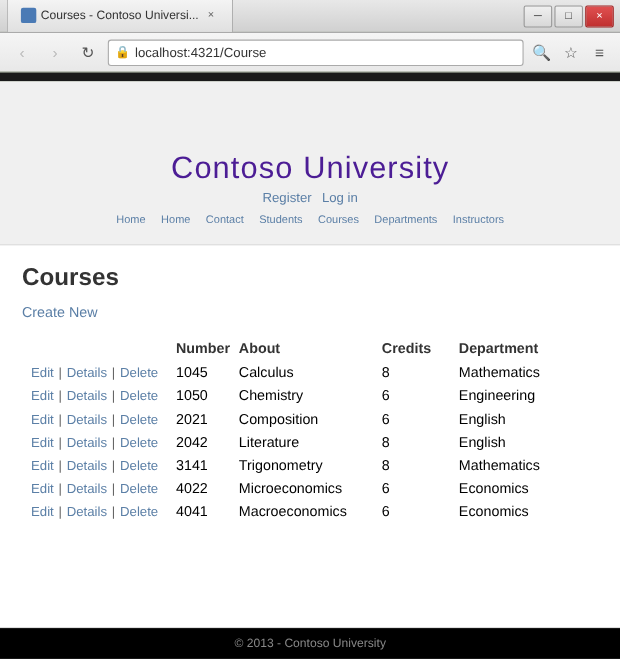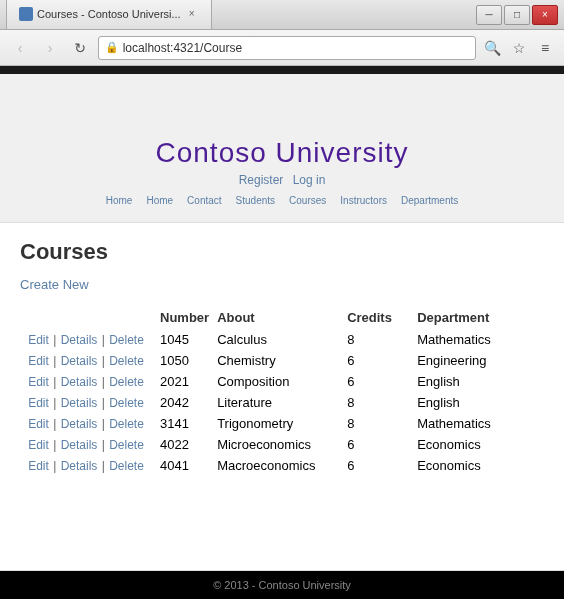"Instructors" a { order: before "Departments" -> after "Departments" }
